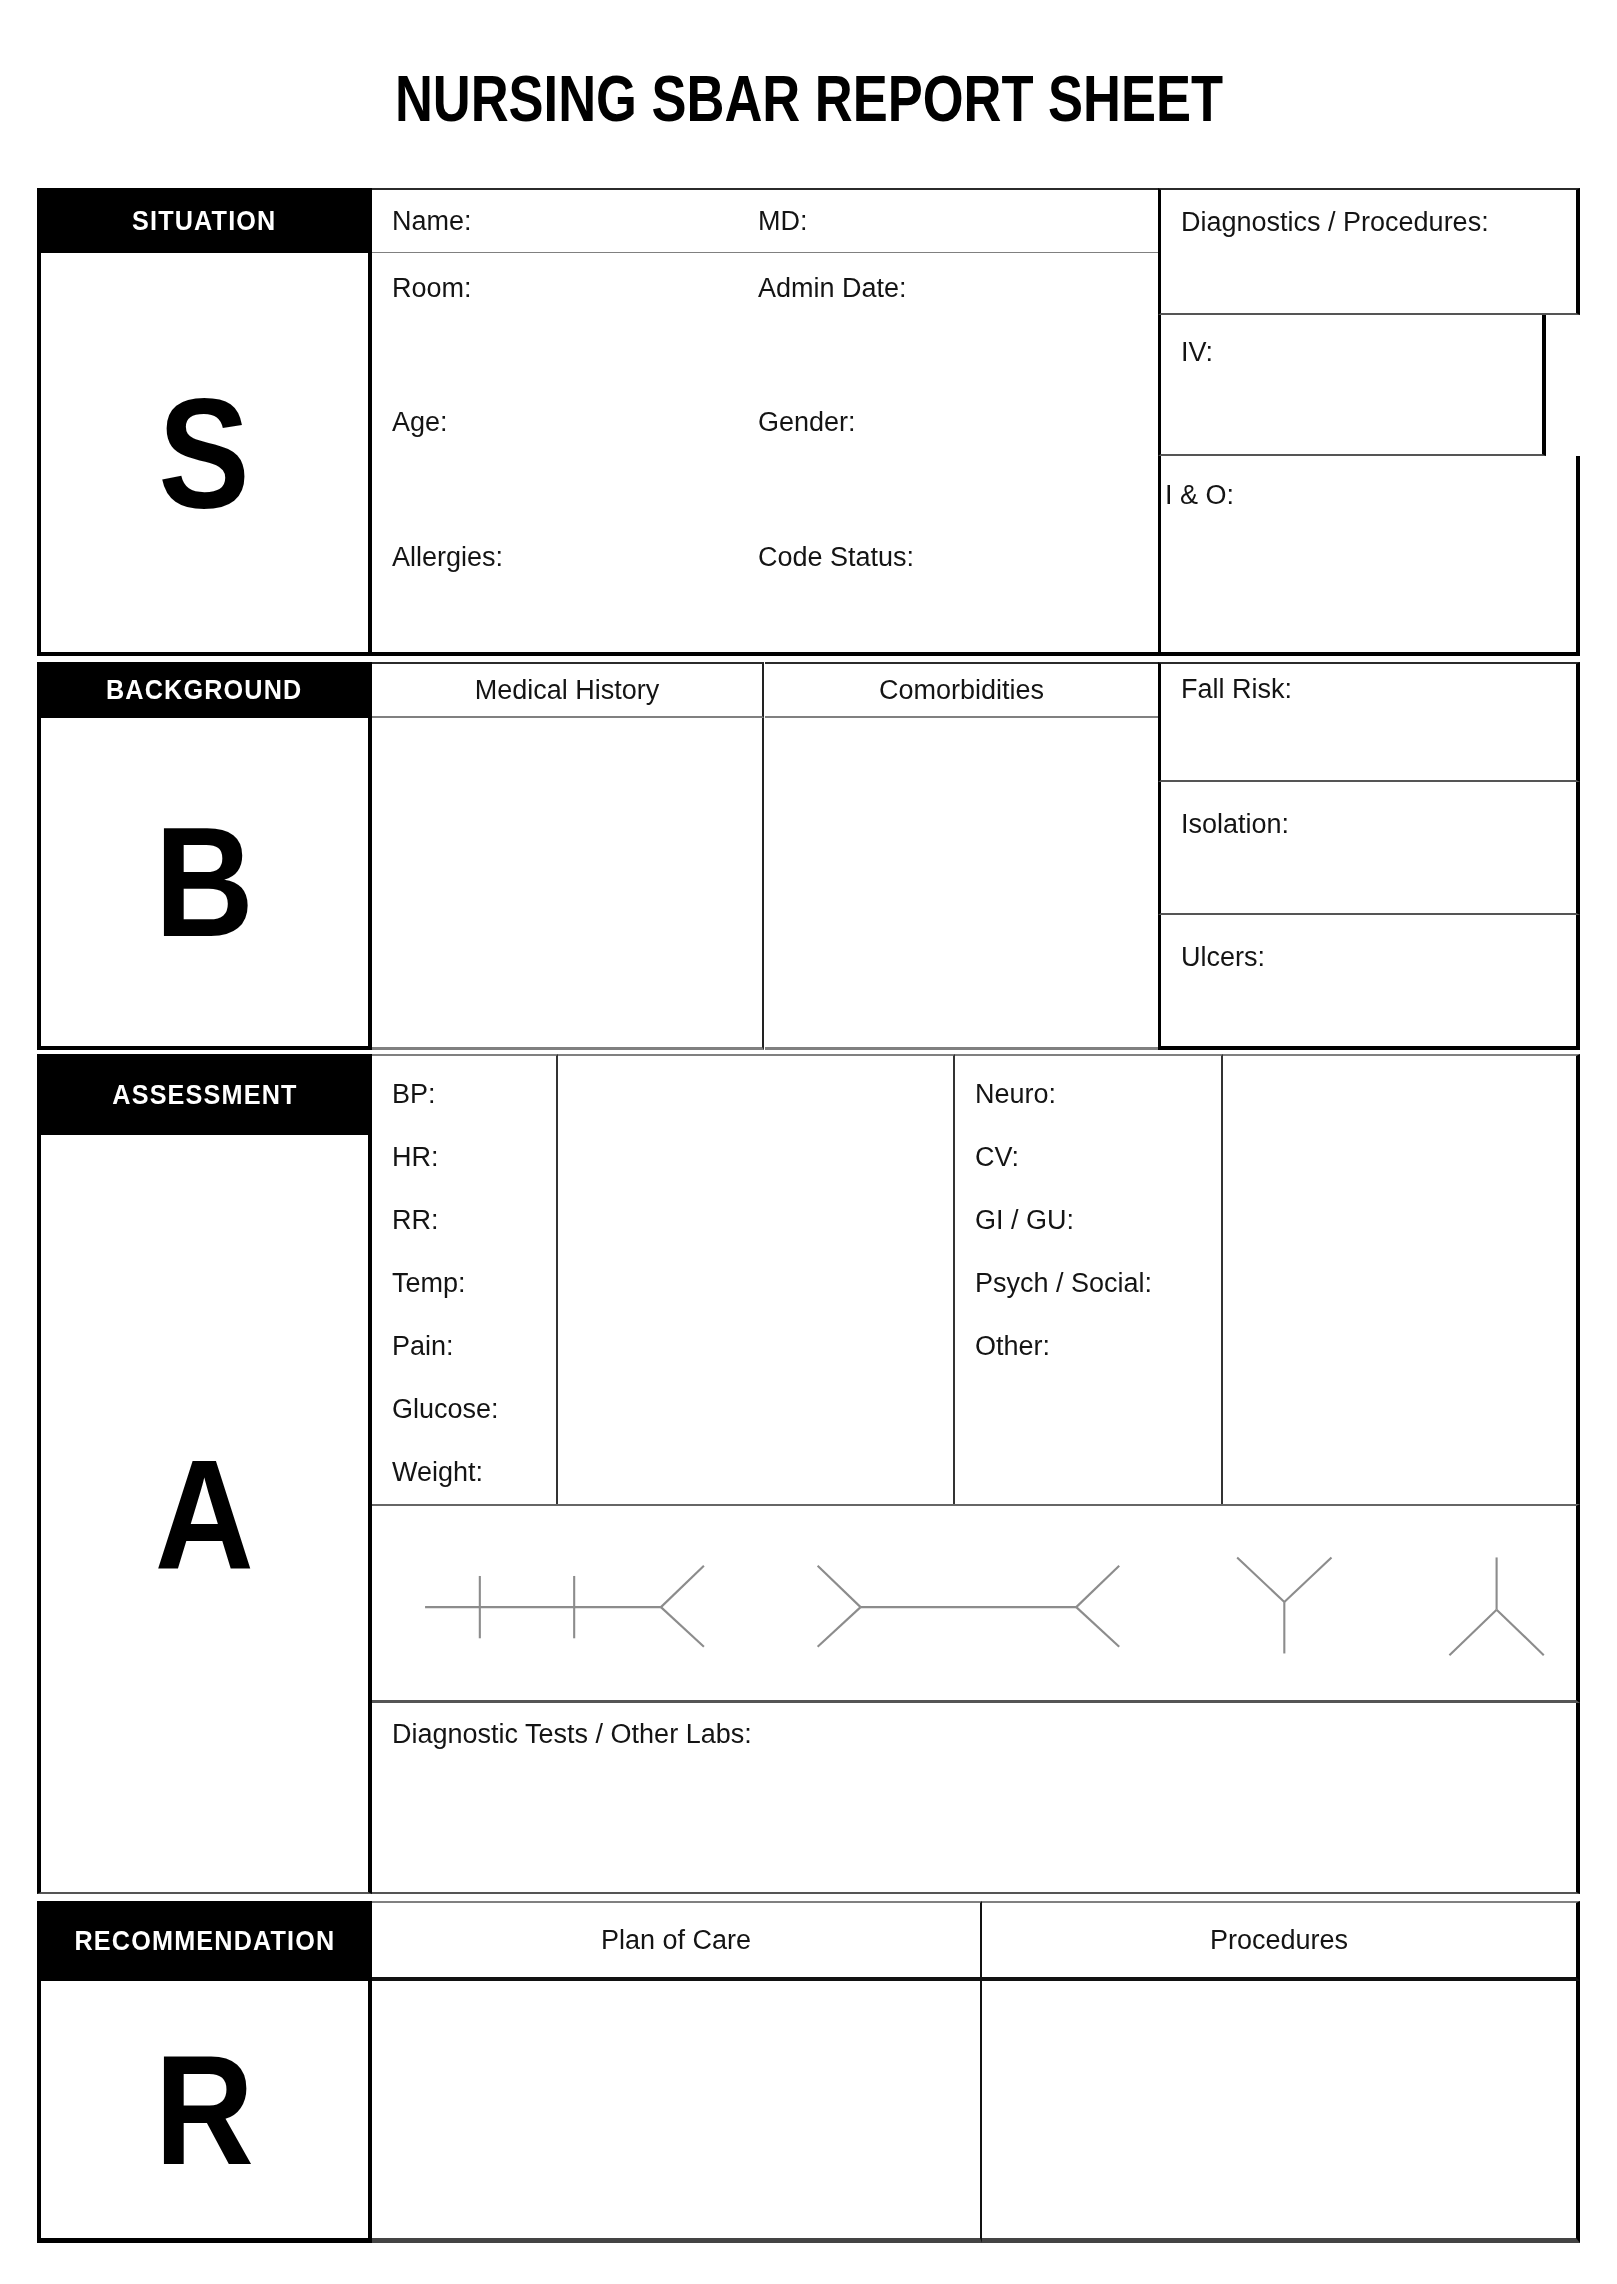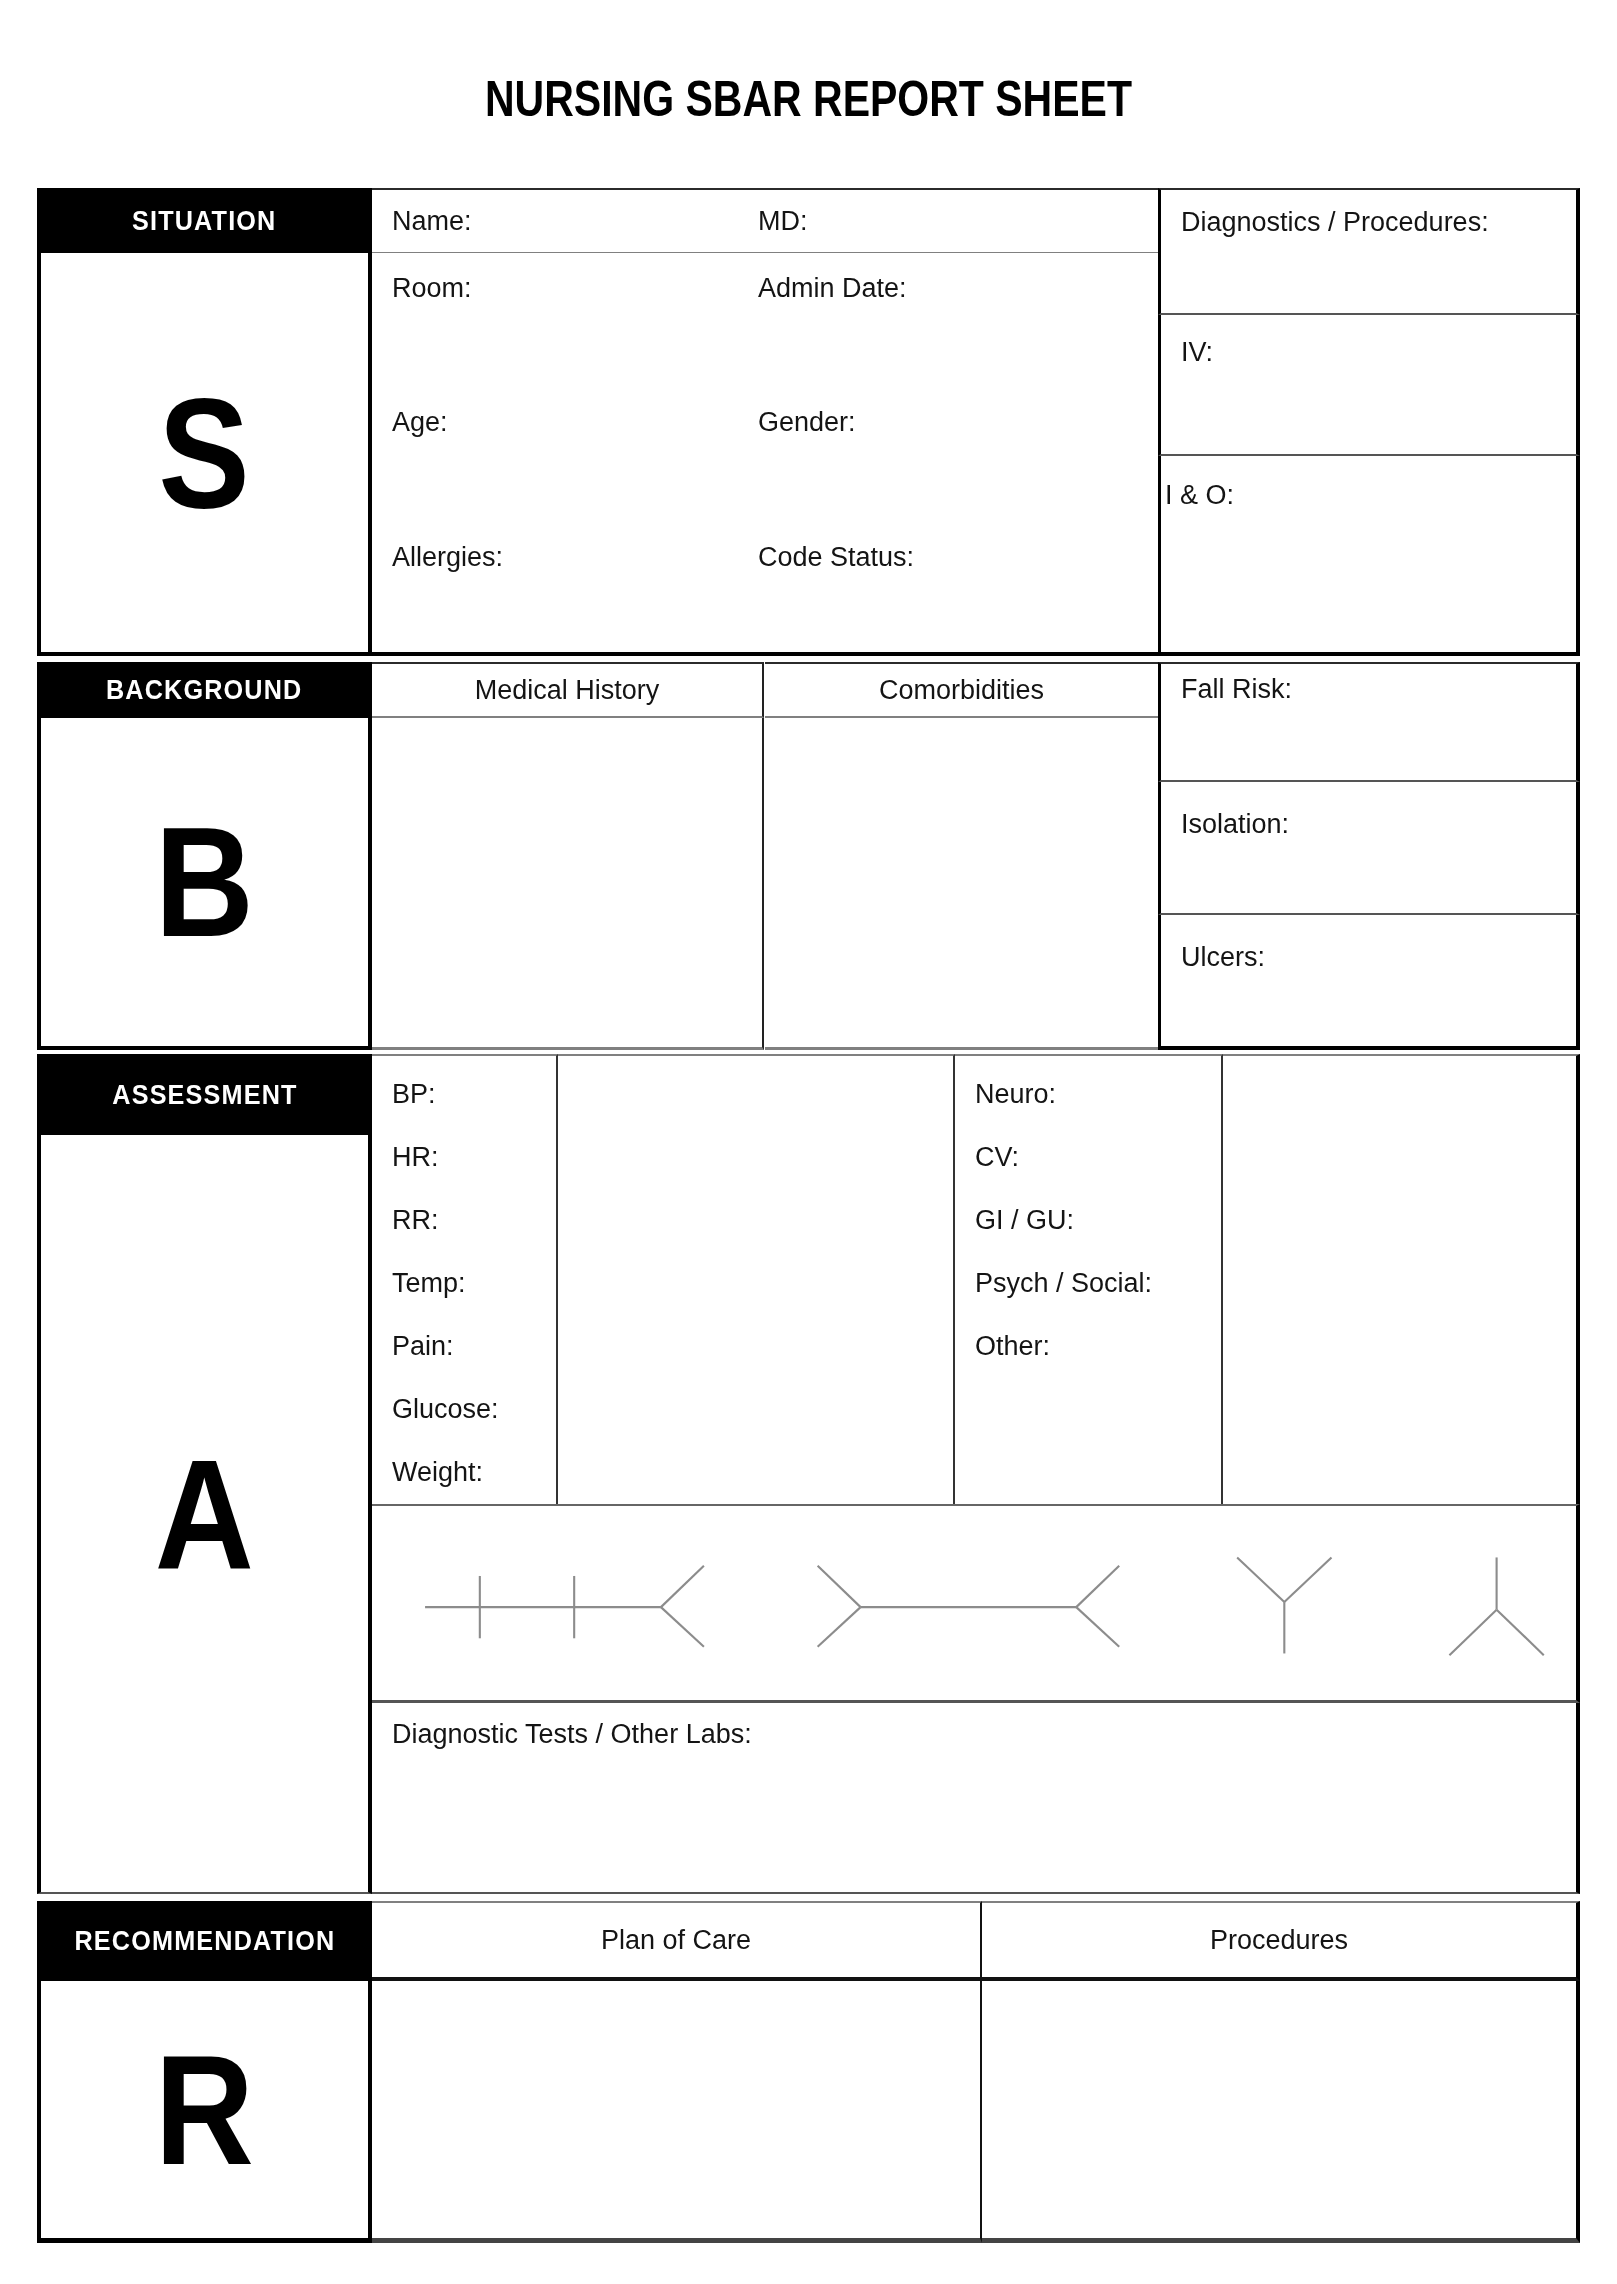"NURSING SBAR REPORT SHEET" #page-title { font-size: 50px -> 64px }
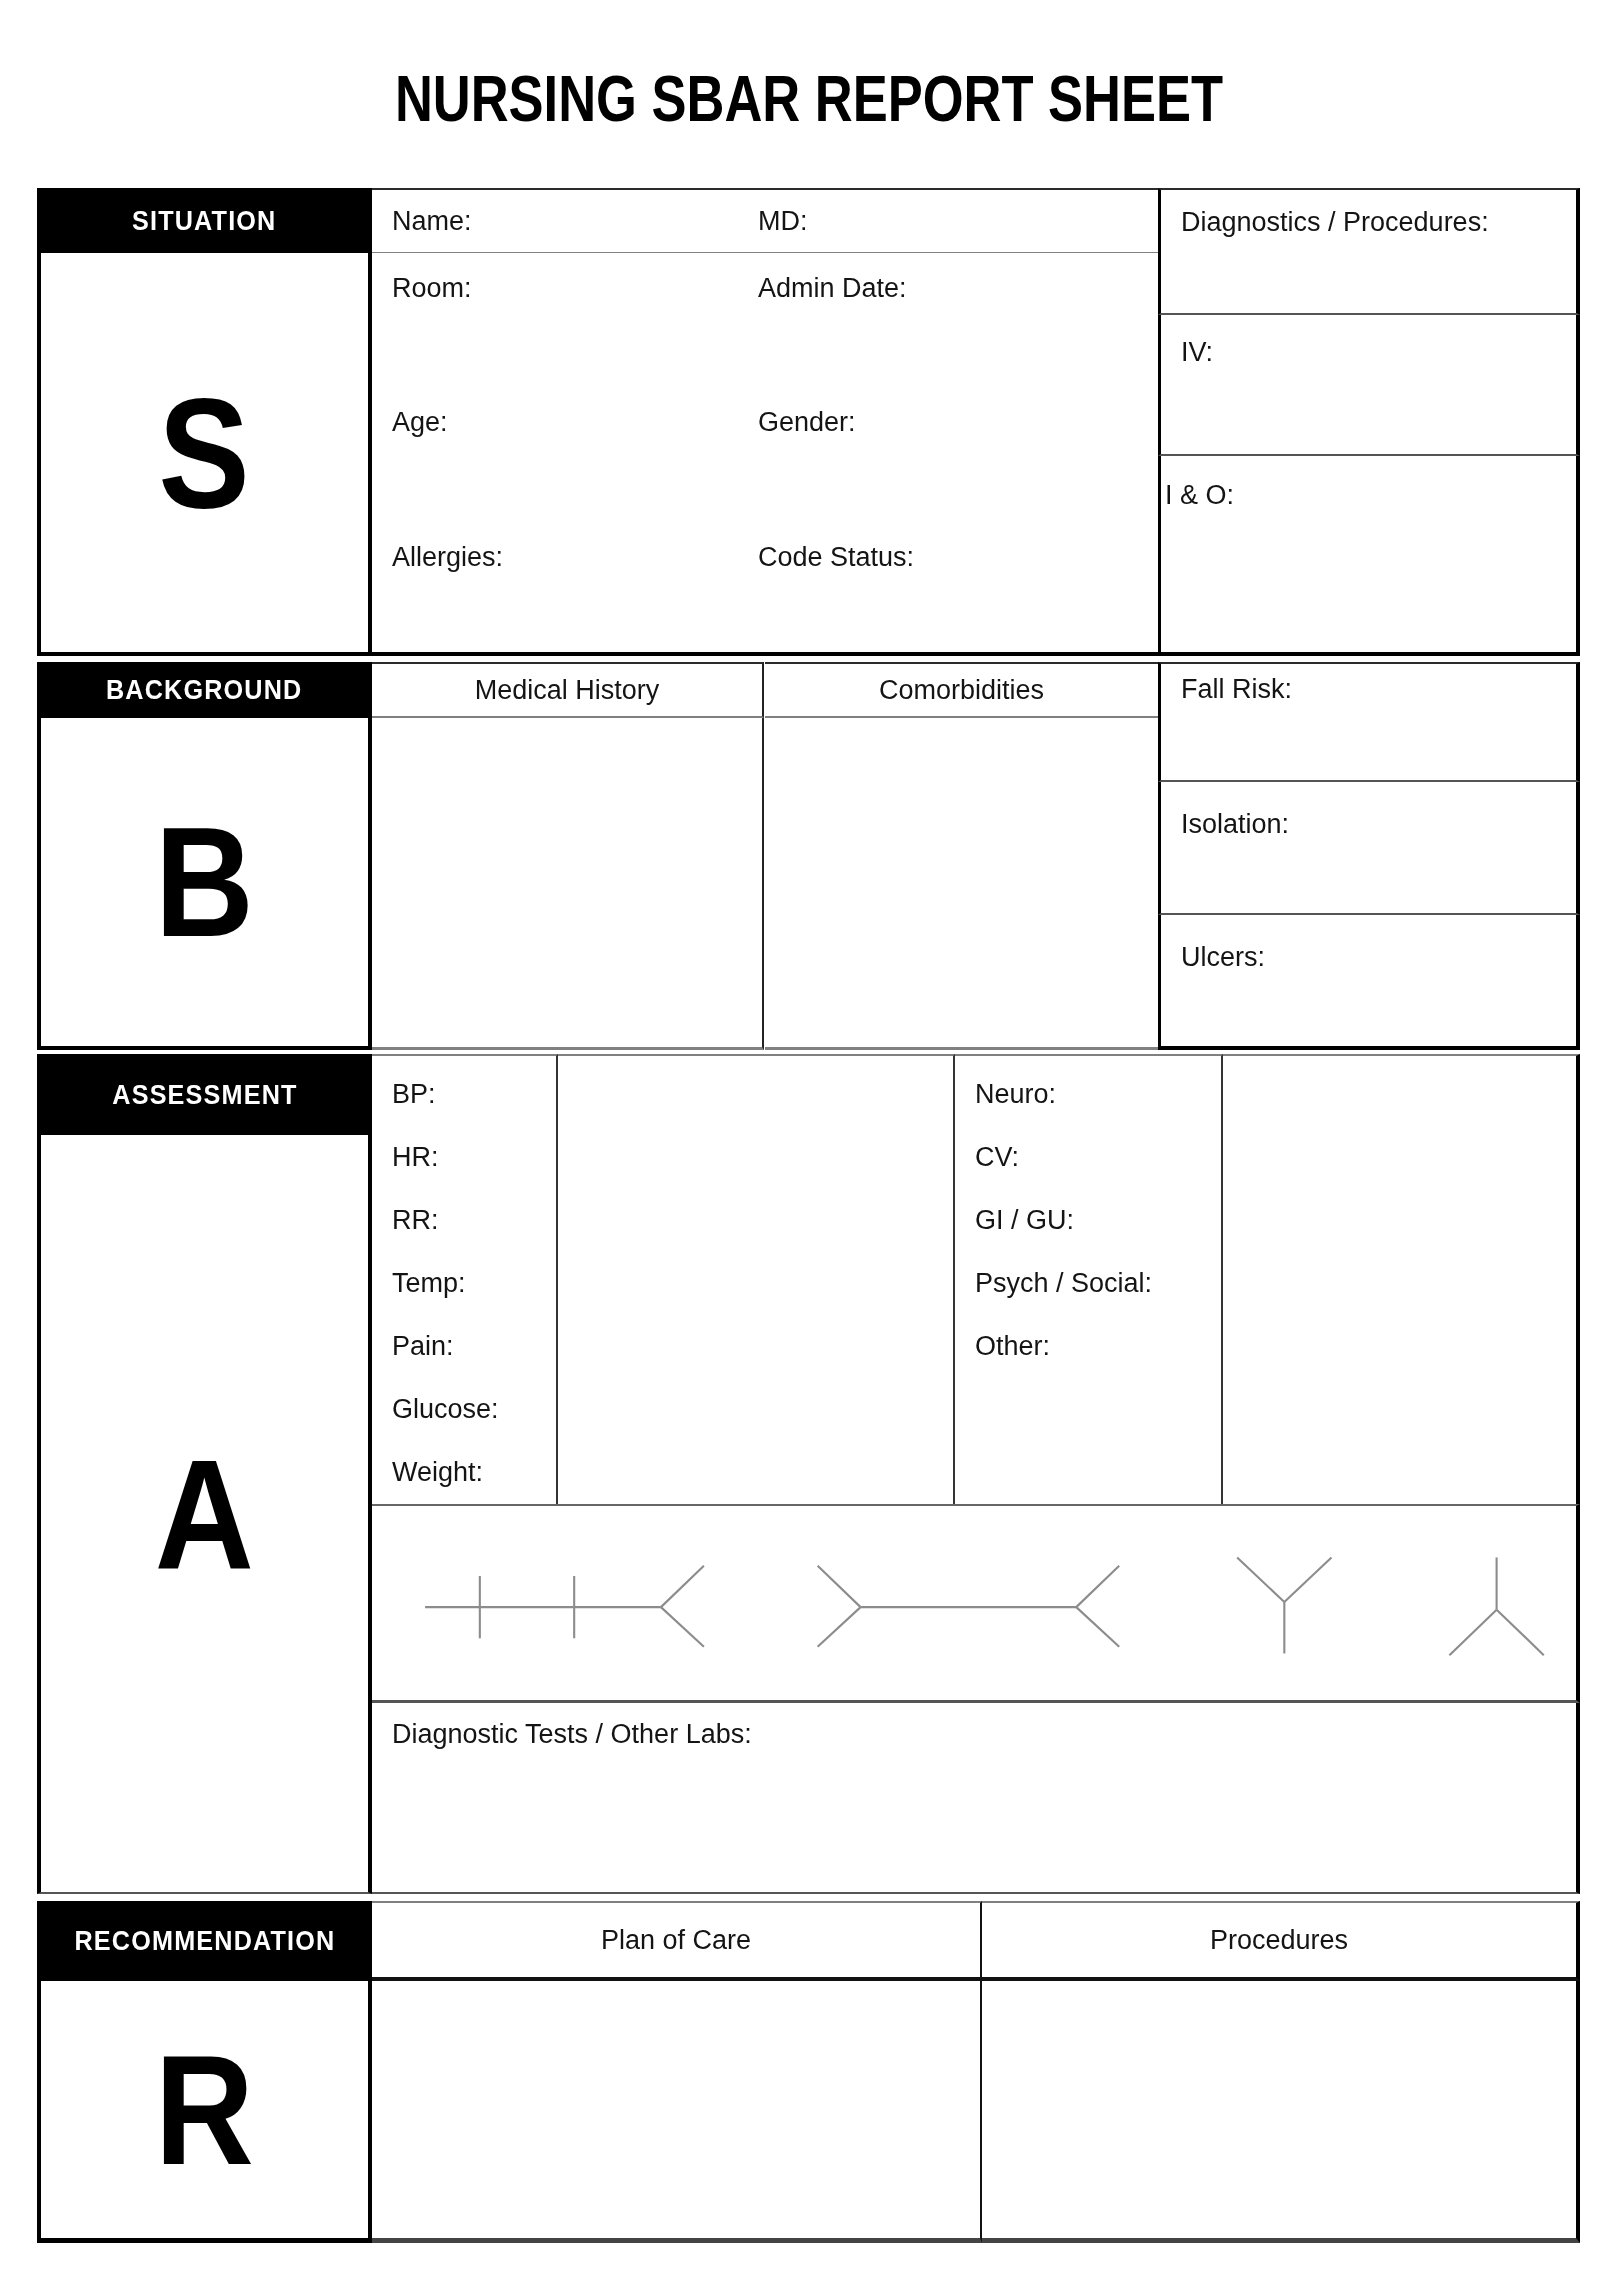"IV:" div.abs { width: 422px -> 388px }
